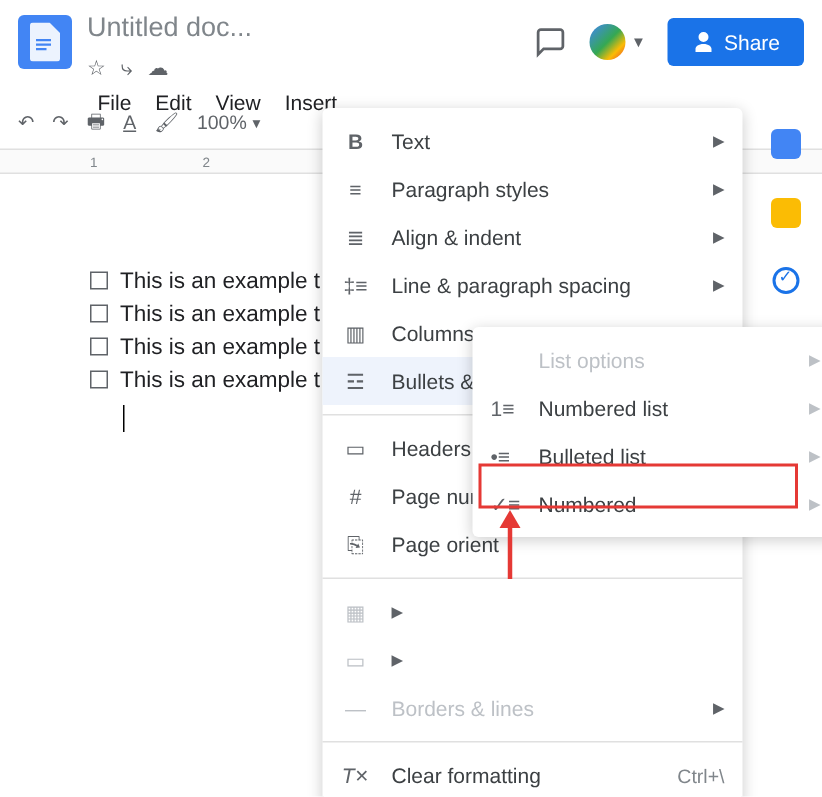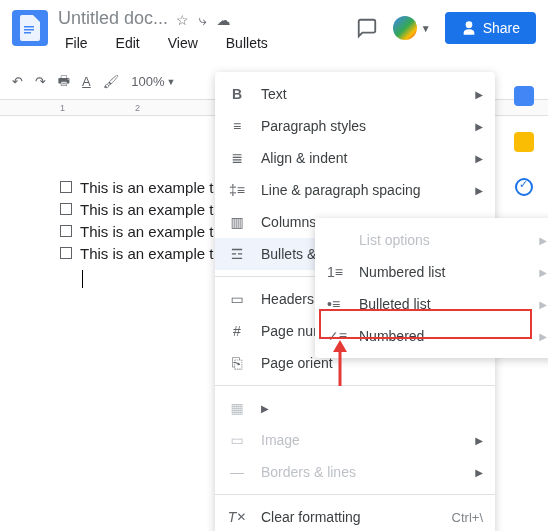"Untitled doc..." .doc-title-row { align-items: flex-end -> flex-start; flex-direction: none -> column }
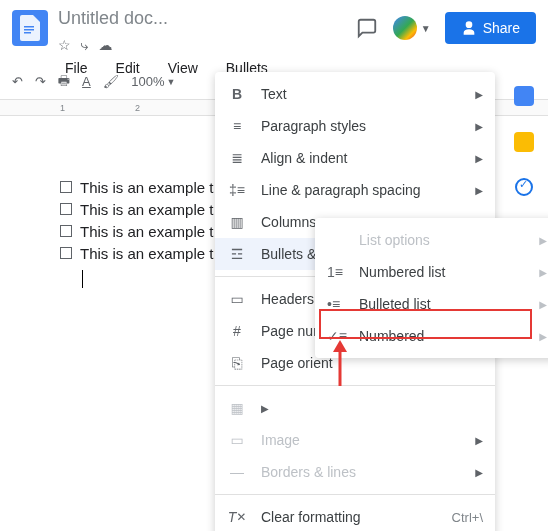"File" .menubar { gap: 14px -> 2px }
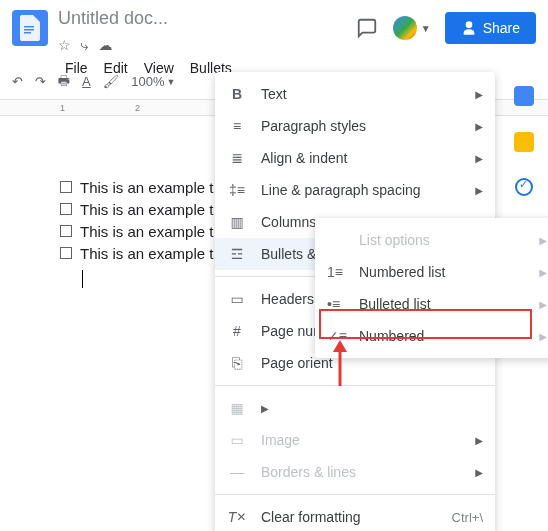"Bullets" span { text: Bullets -> Insert }
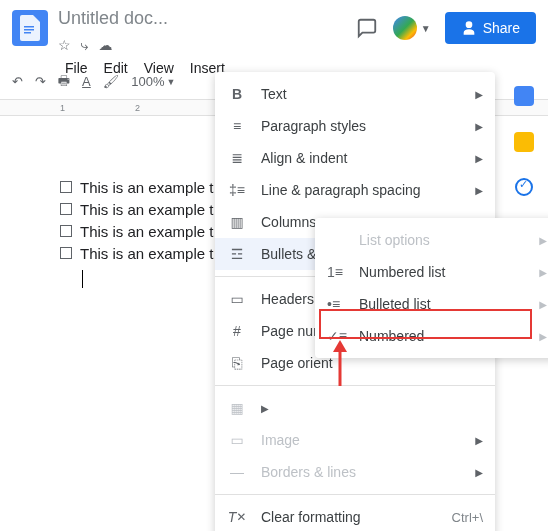"Image" span.dd-label { html: <span>Image</span> -> none }
